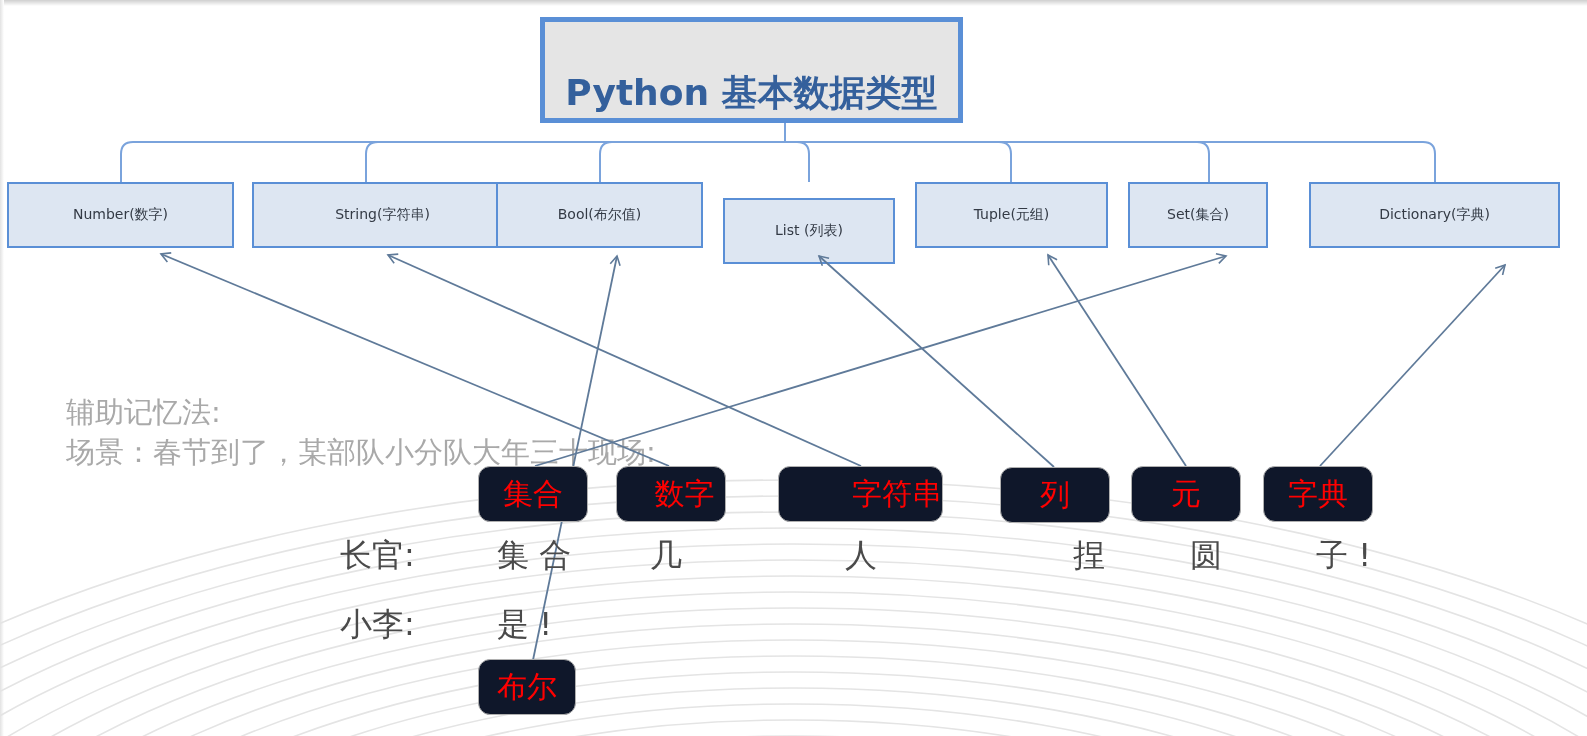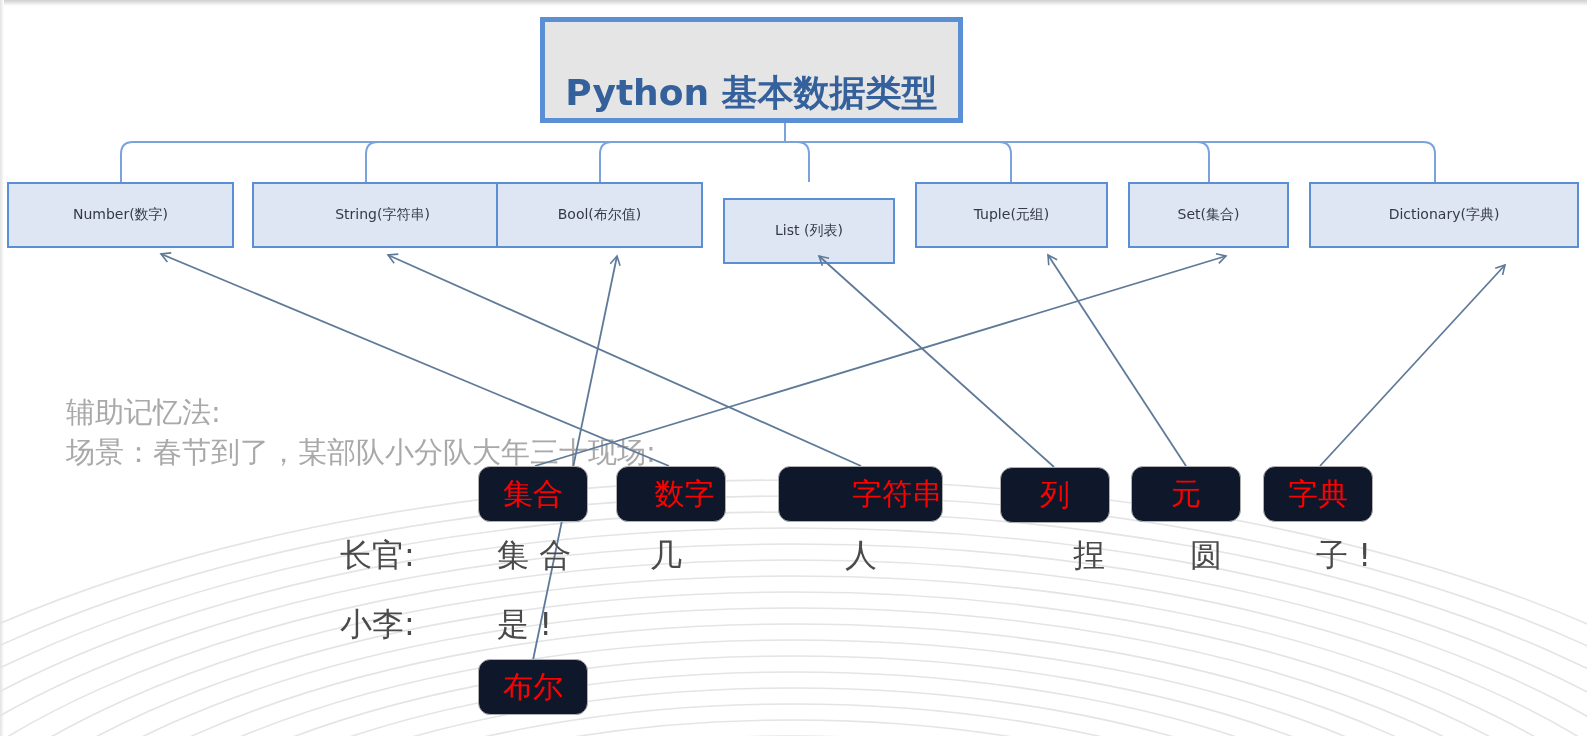"Set(集合)" div.type-box { width: 161px -> 140px }
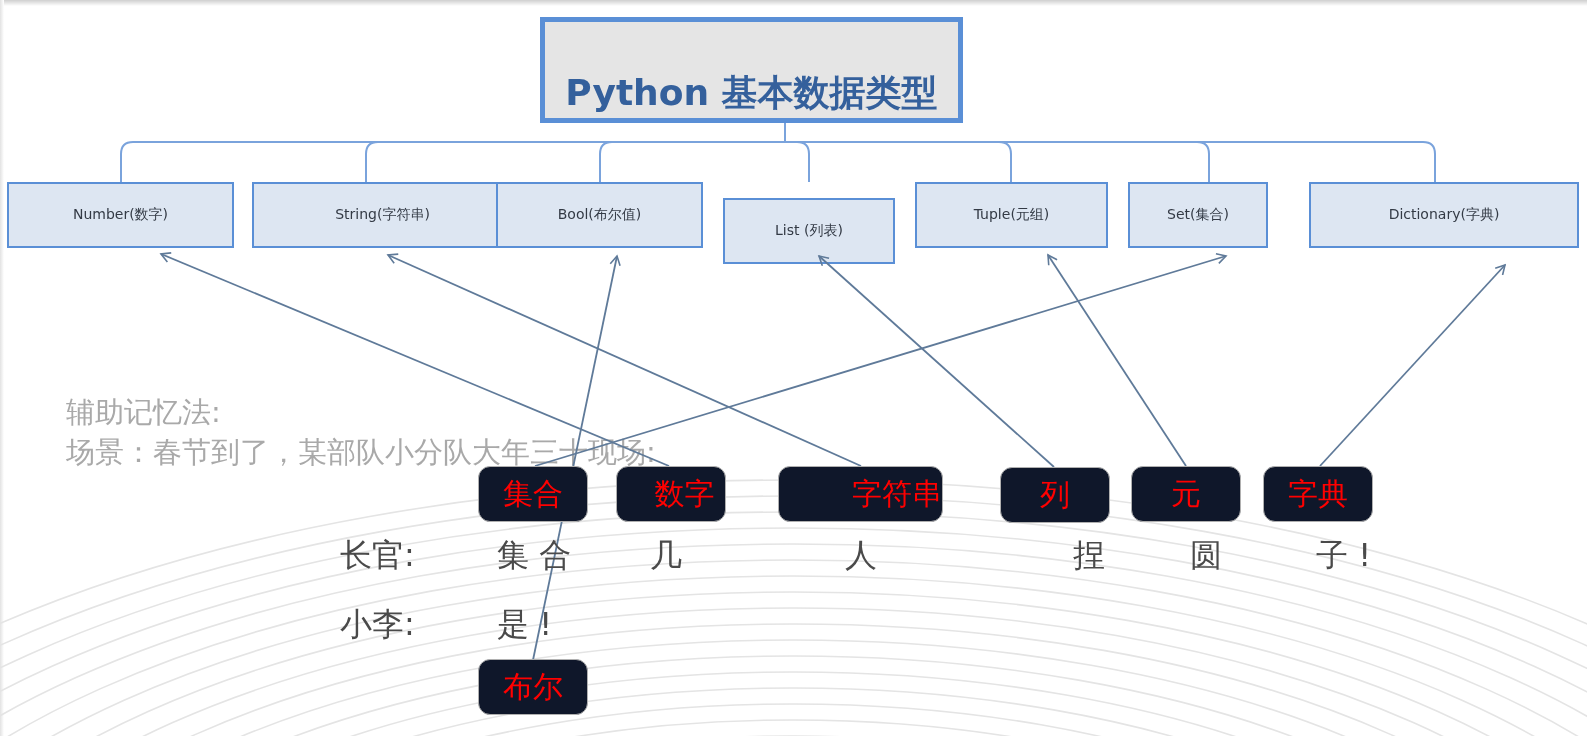"Dictionary(字典)" div.type-box { width: 270px -> 251px }
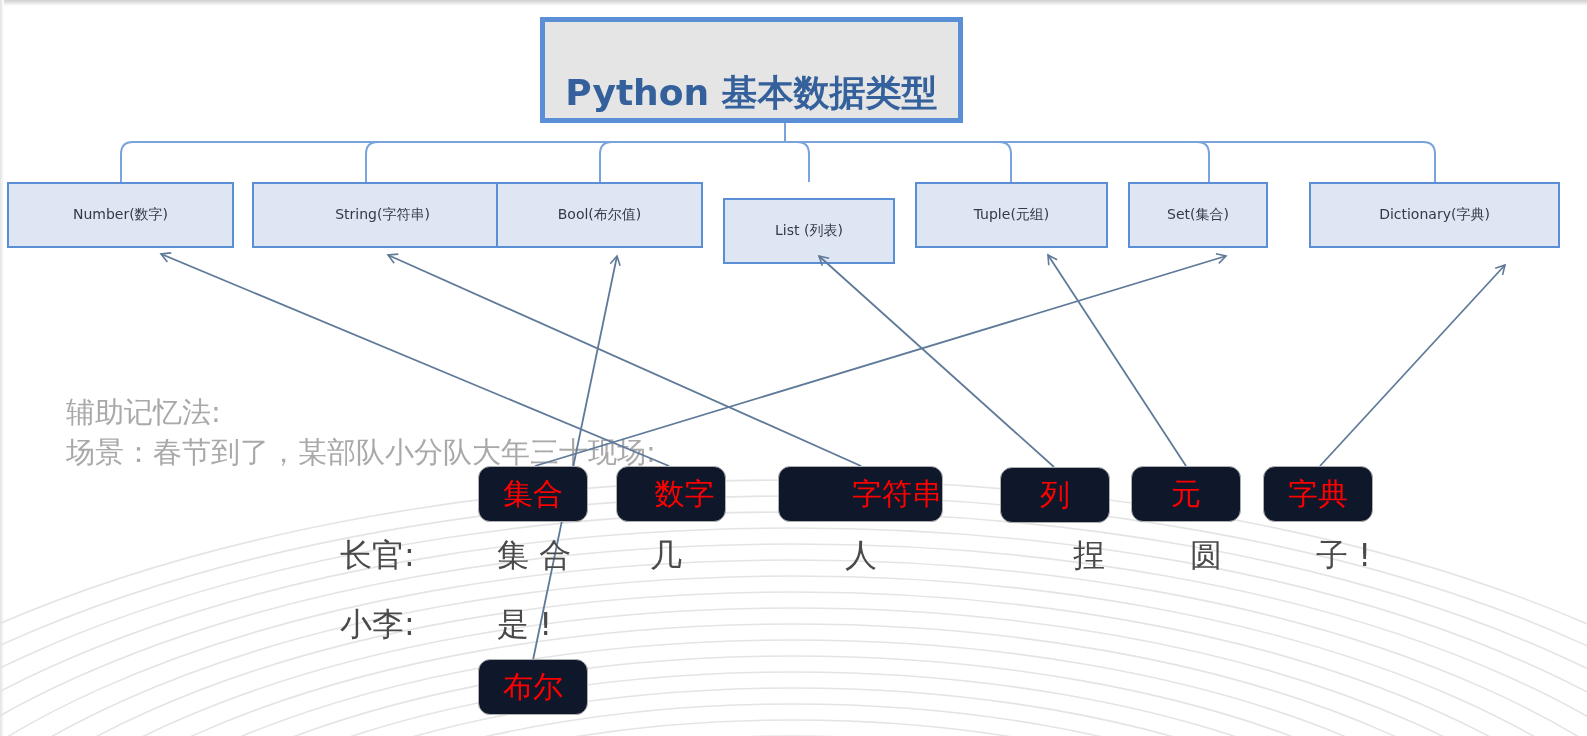"布尔" div.tag { width: 110px -> 98px }
